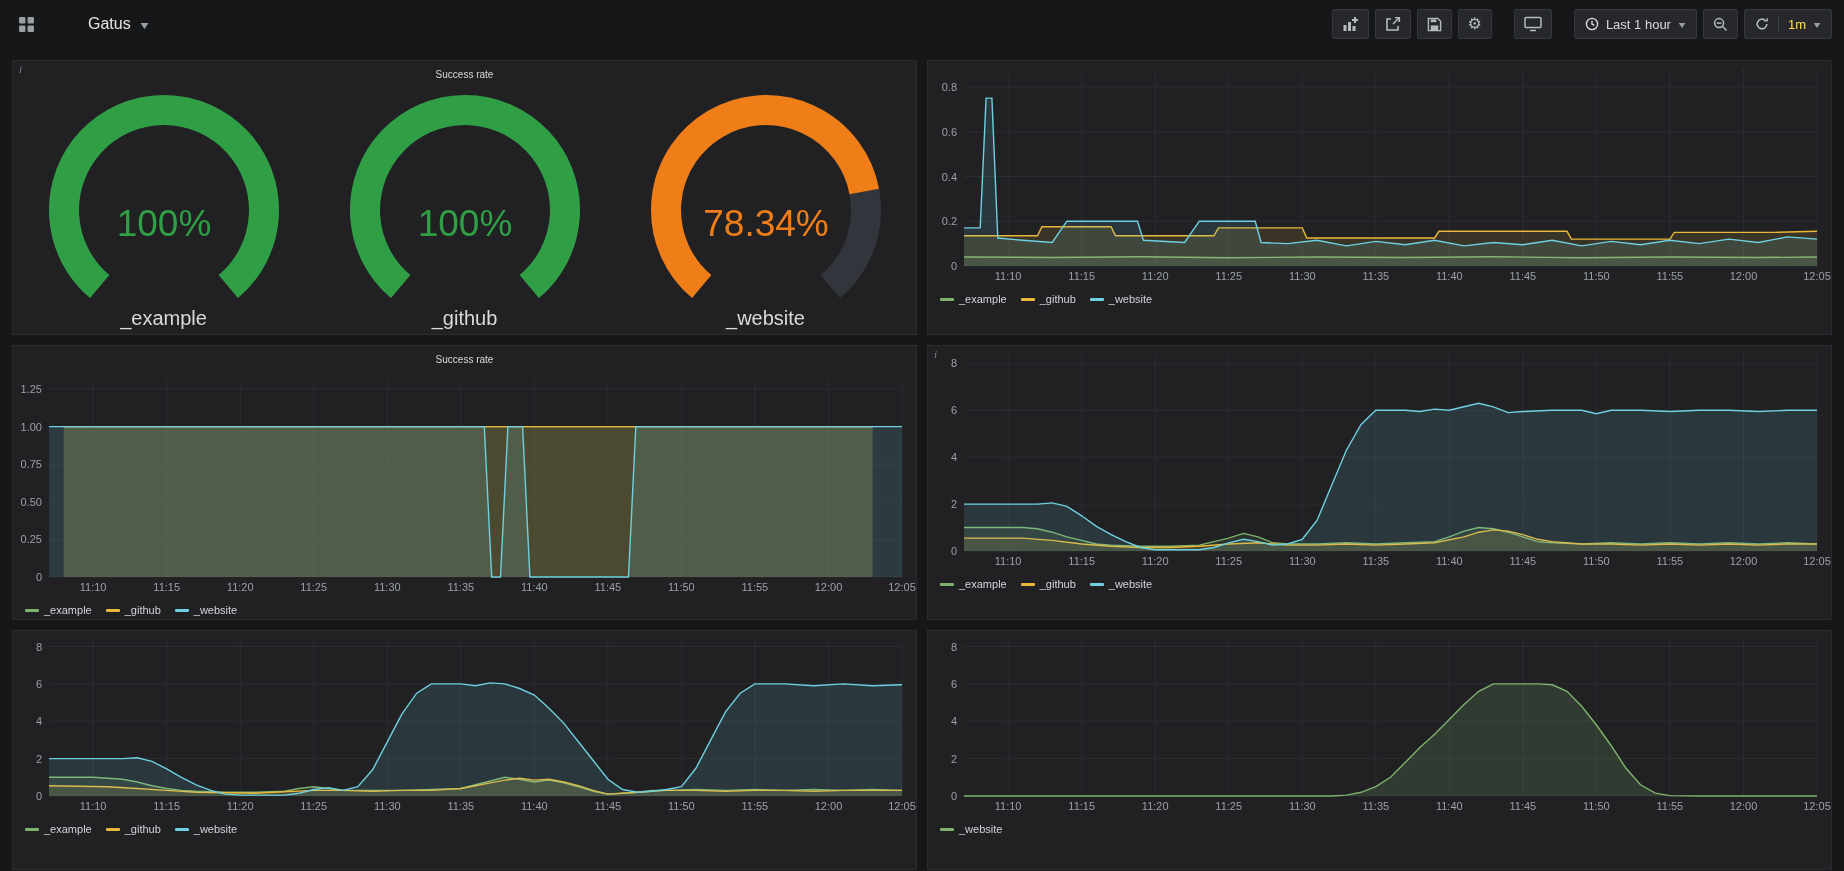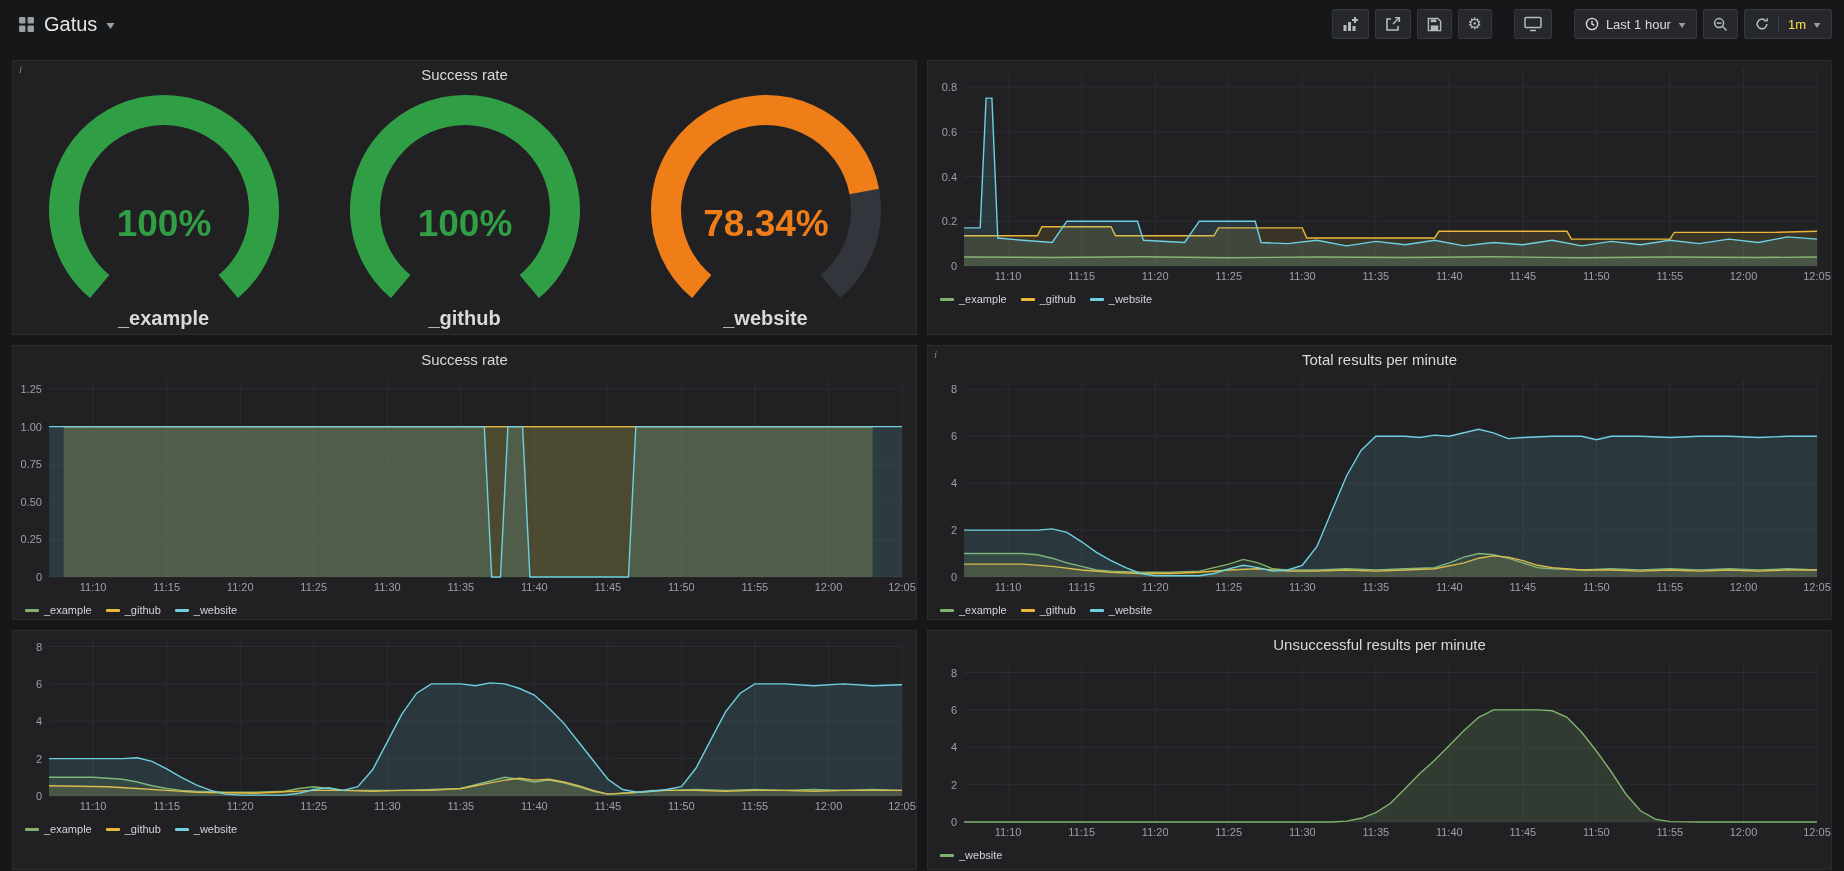"Gatus" .dash-title { font-size: 20px -> 16px; margin-left: none -> 44px }
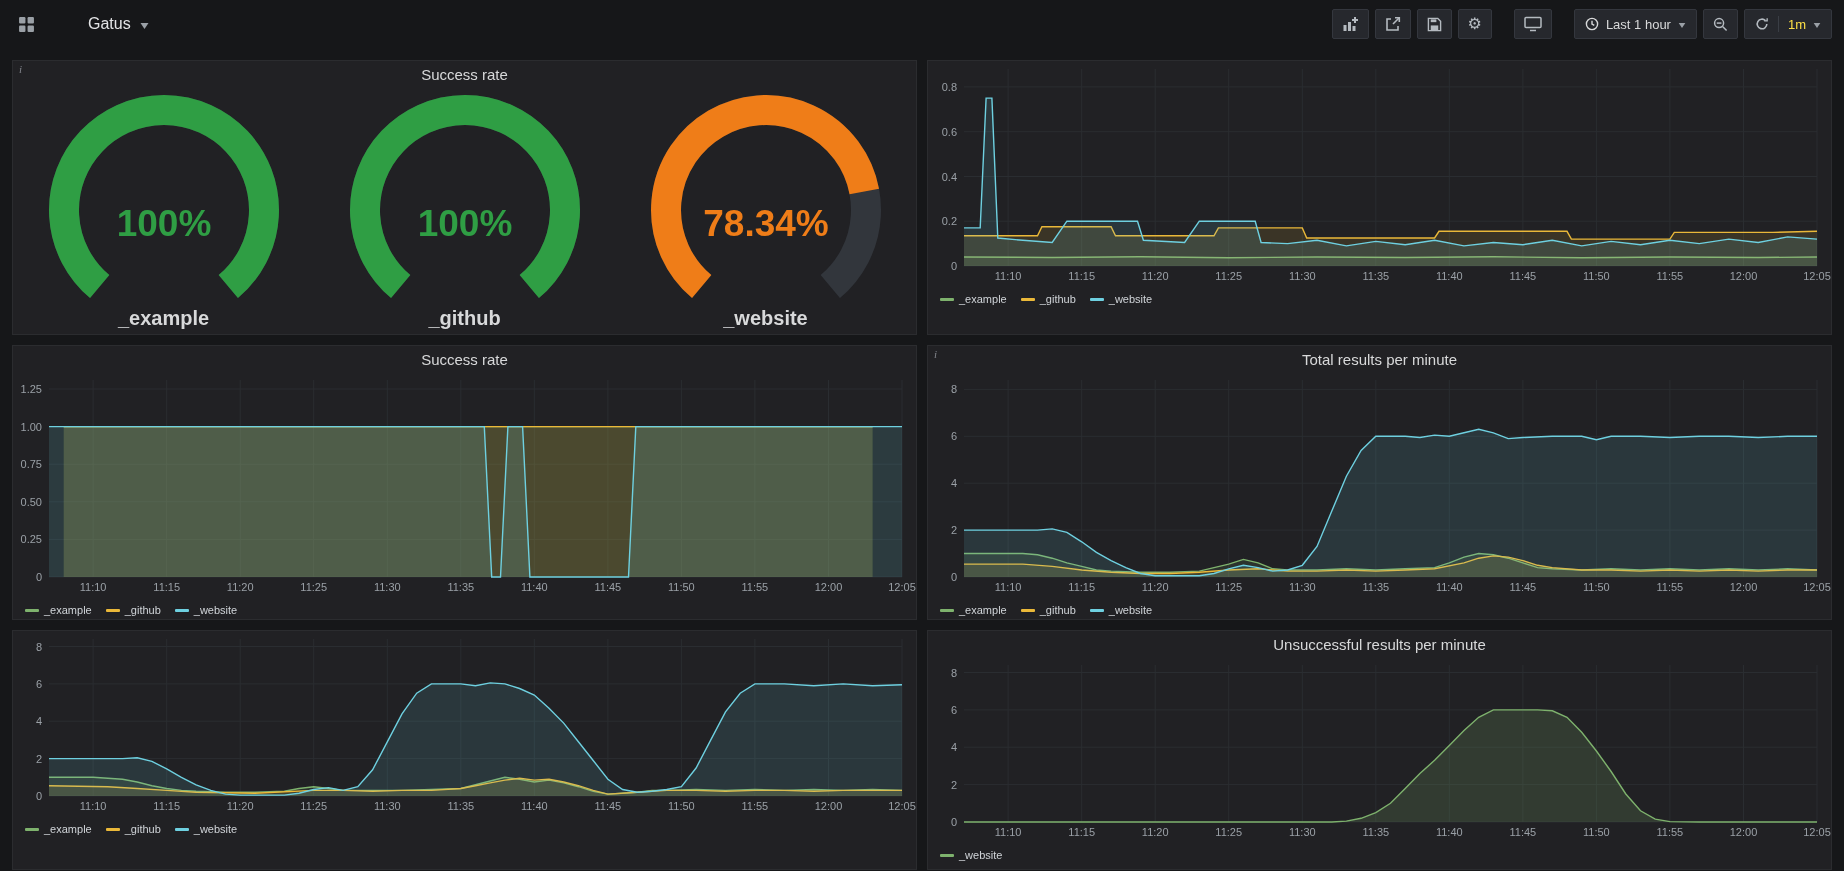"Success rate" .panel-title { font-size: 15px -> 10px }
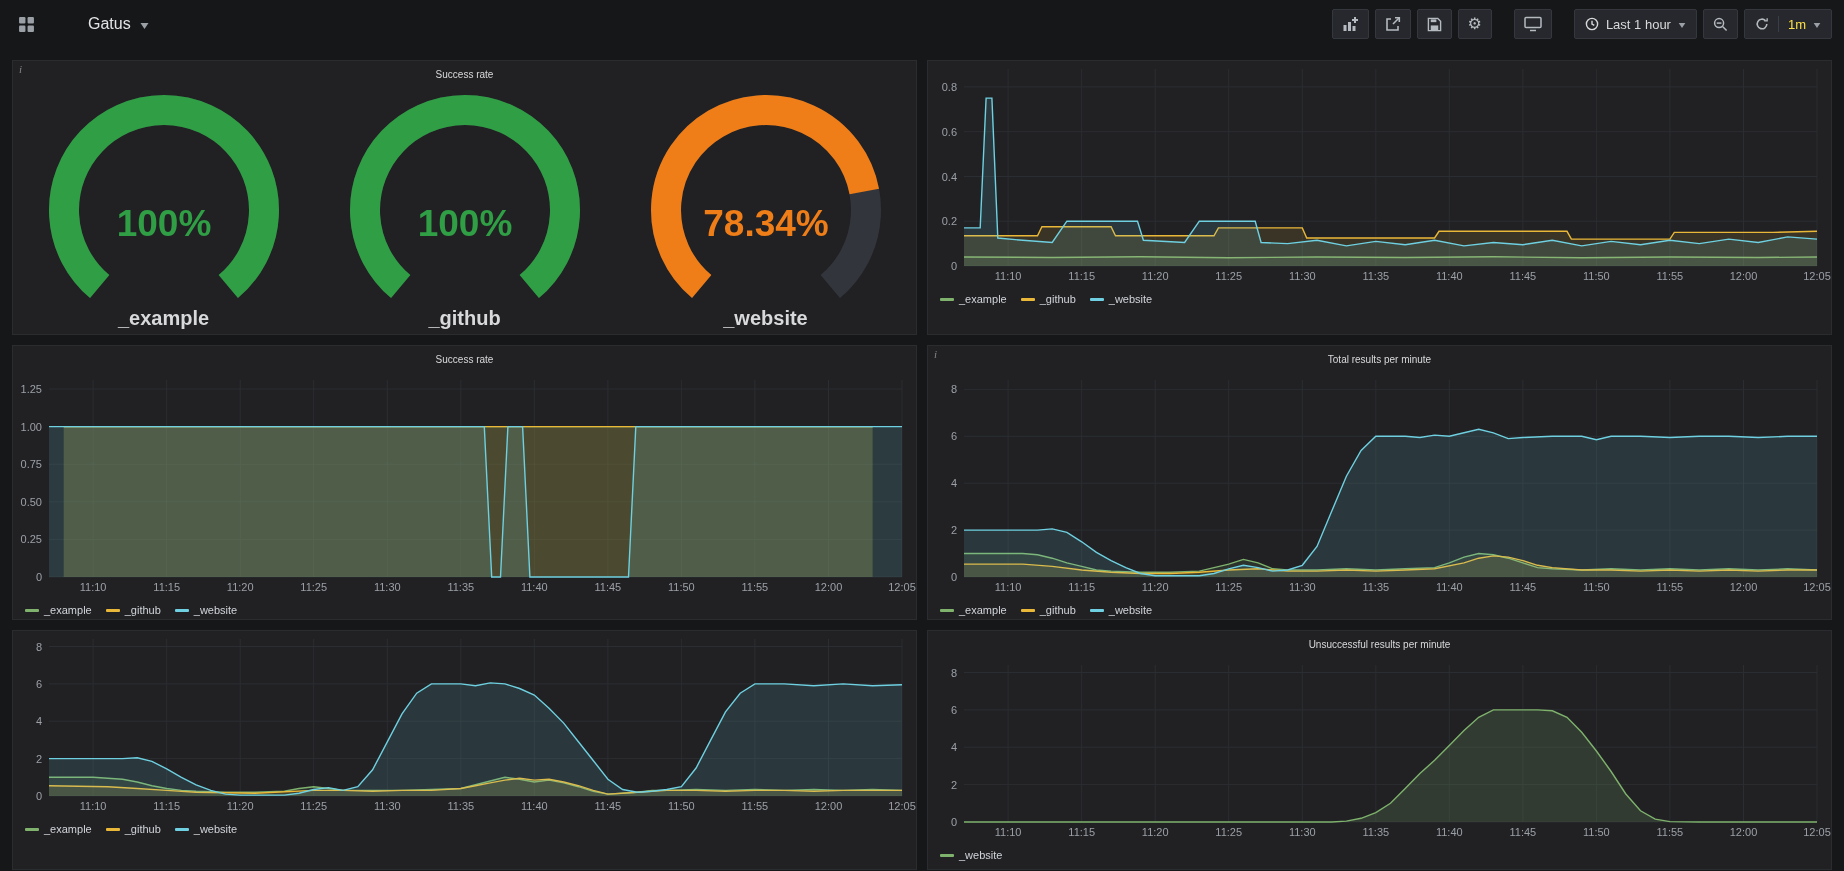"100%" .gauge-row { font-weight: bold -> none }
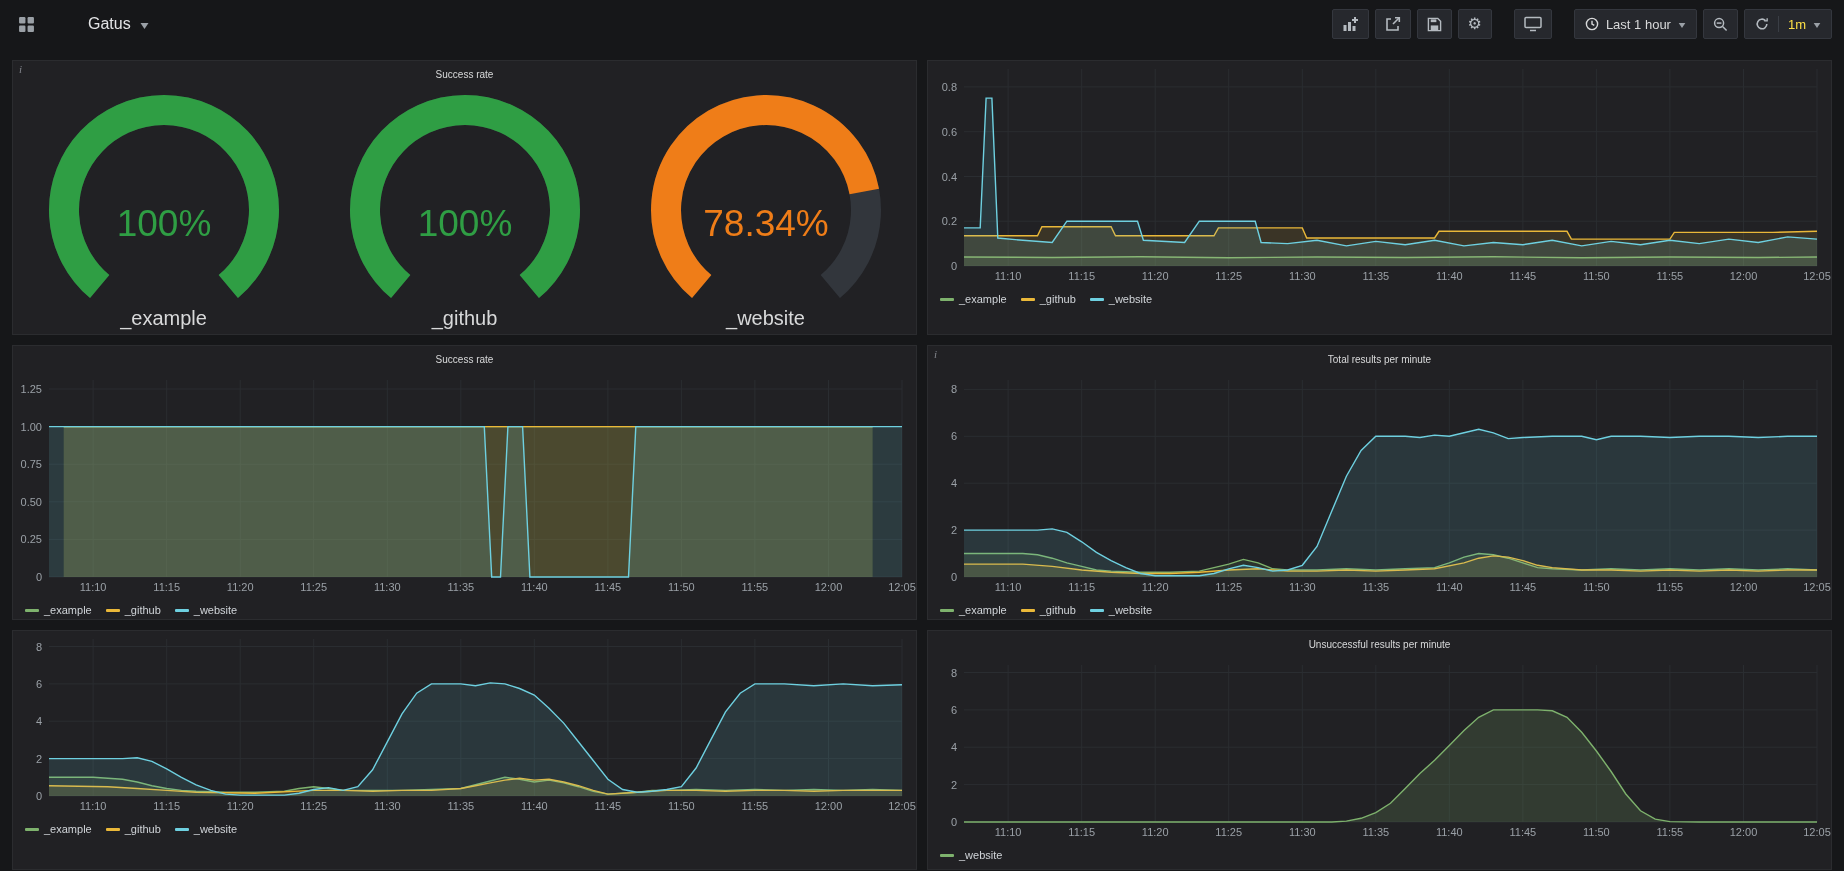"Total results per minute" div.panel-title { html: <div>Total results per minute</div> -> none }
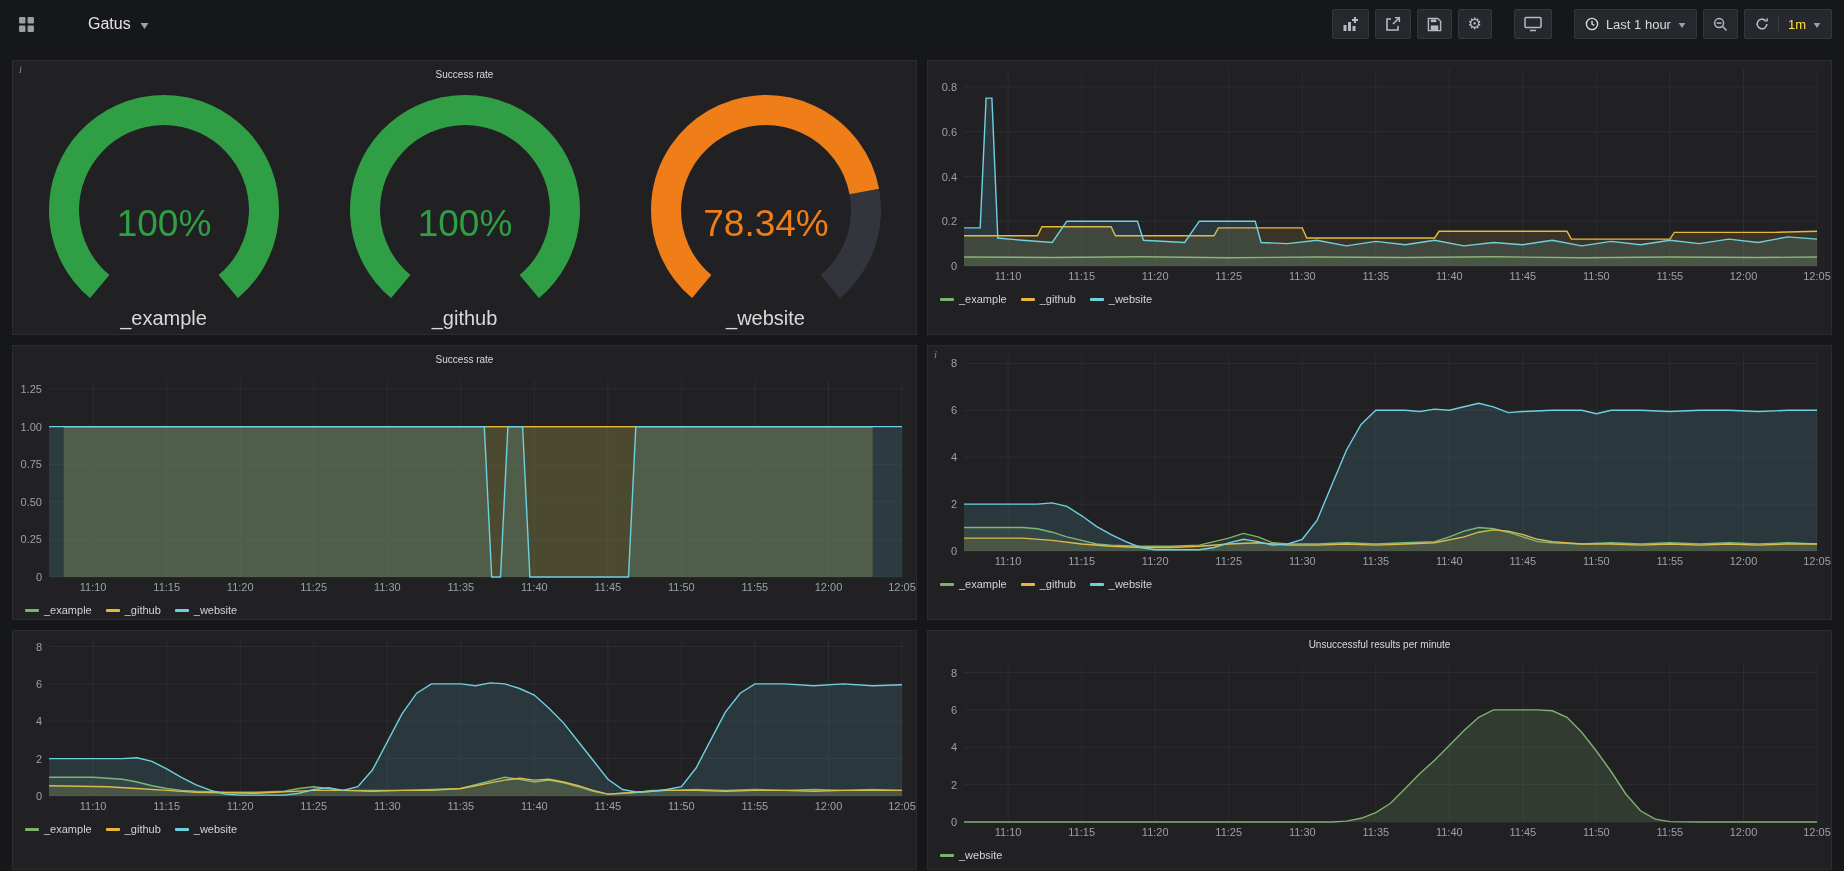"Unsuccessful results per minute" div.panel-title { html: <div>Unsuccessful results per minute</div> -> none }
